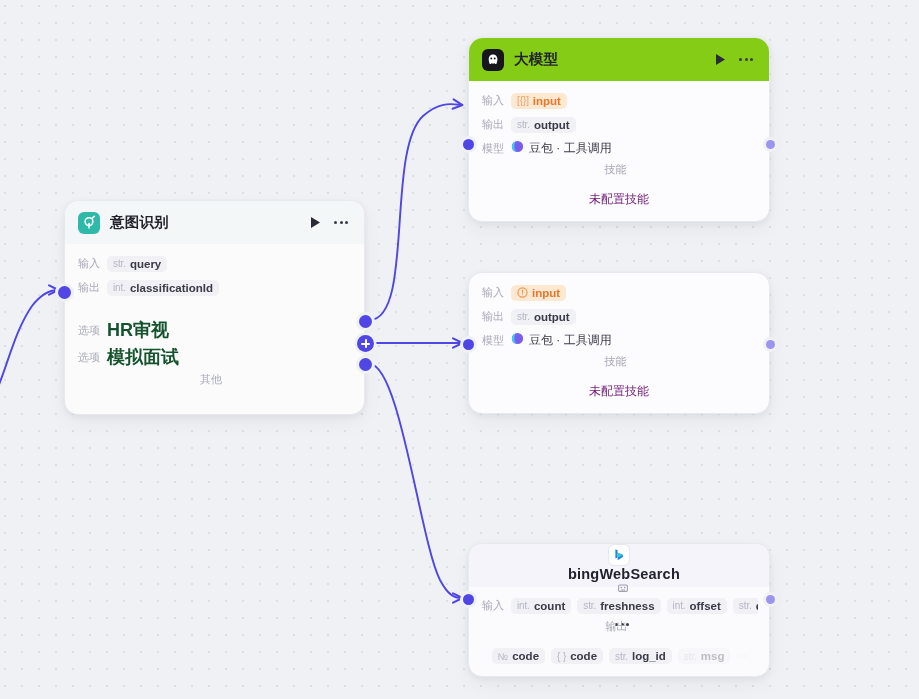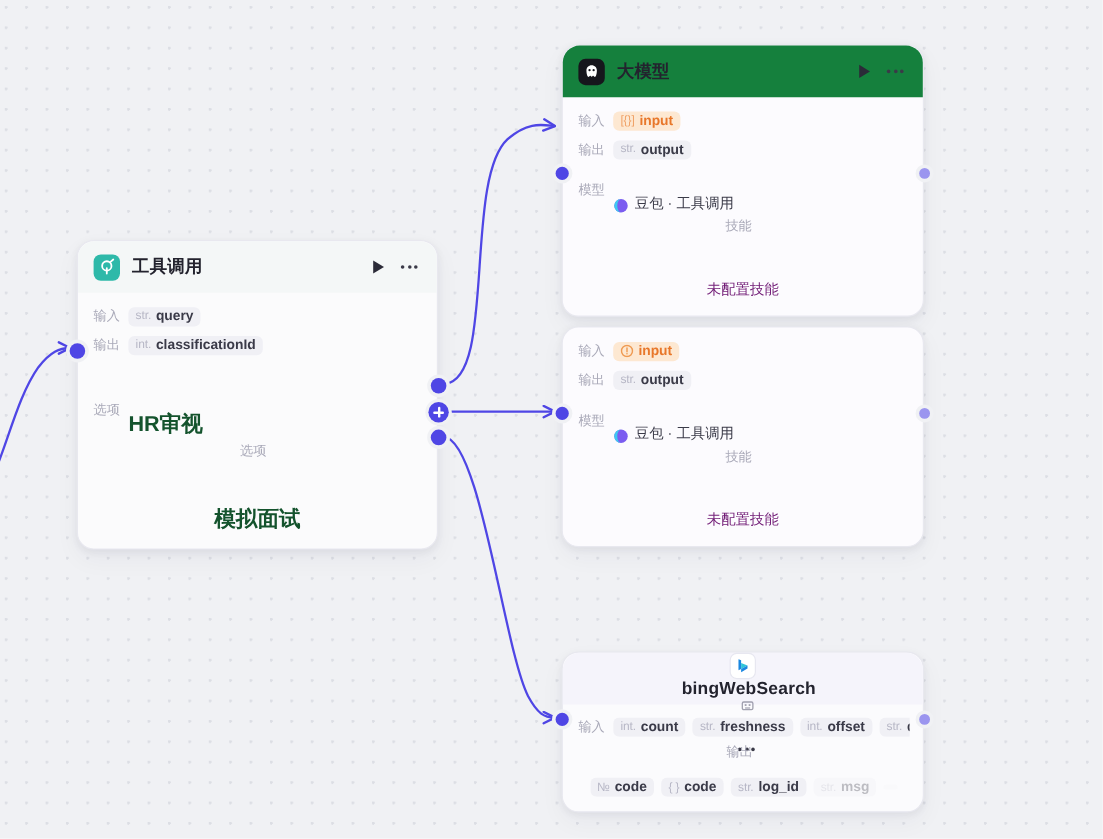"大模型" .llm .node-head { background: #15803d -> #84cc16 }
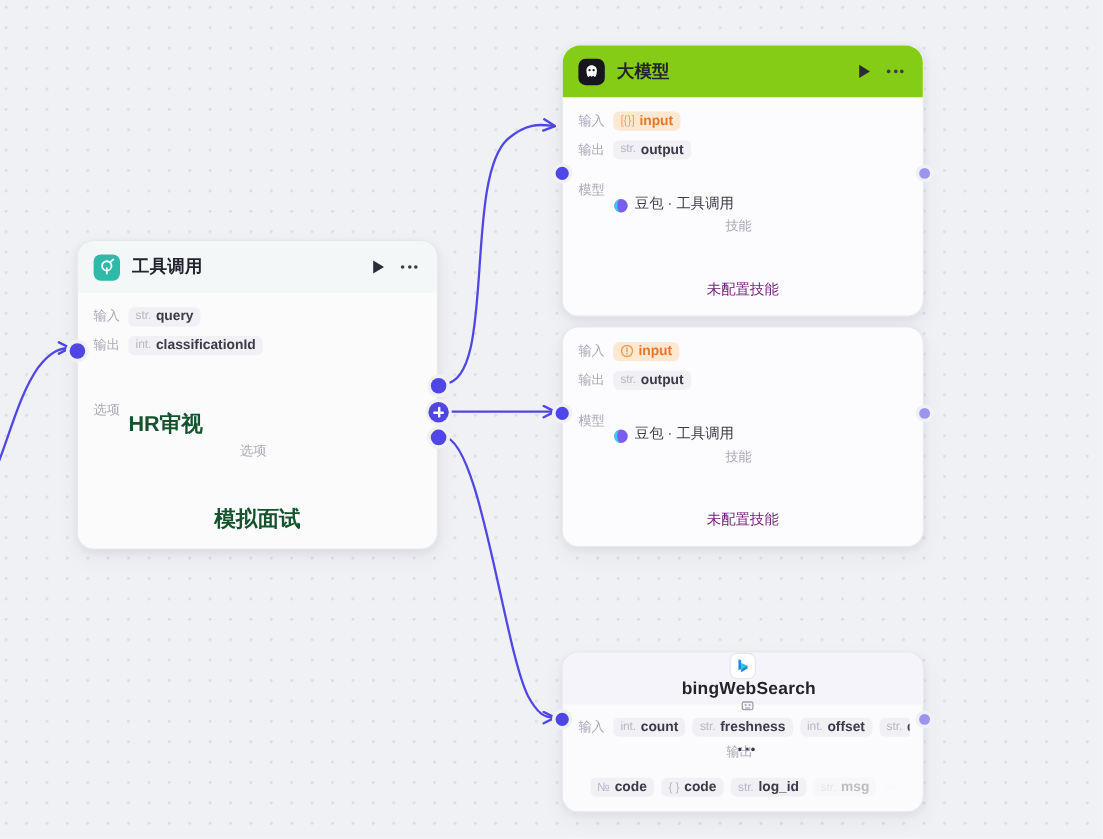"豆包 · 工具调用" .plain { align-items: flex-end -> flex-start; margin-top: 23px -> none }
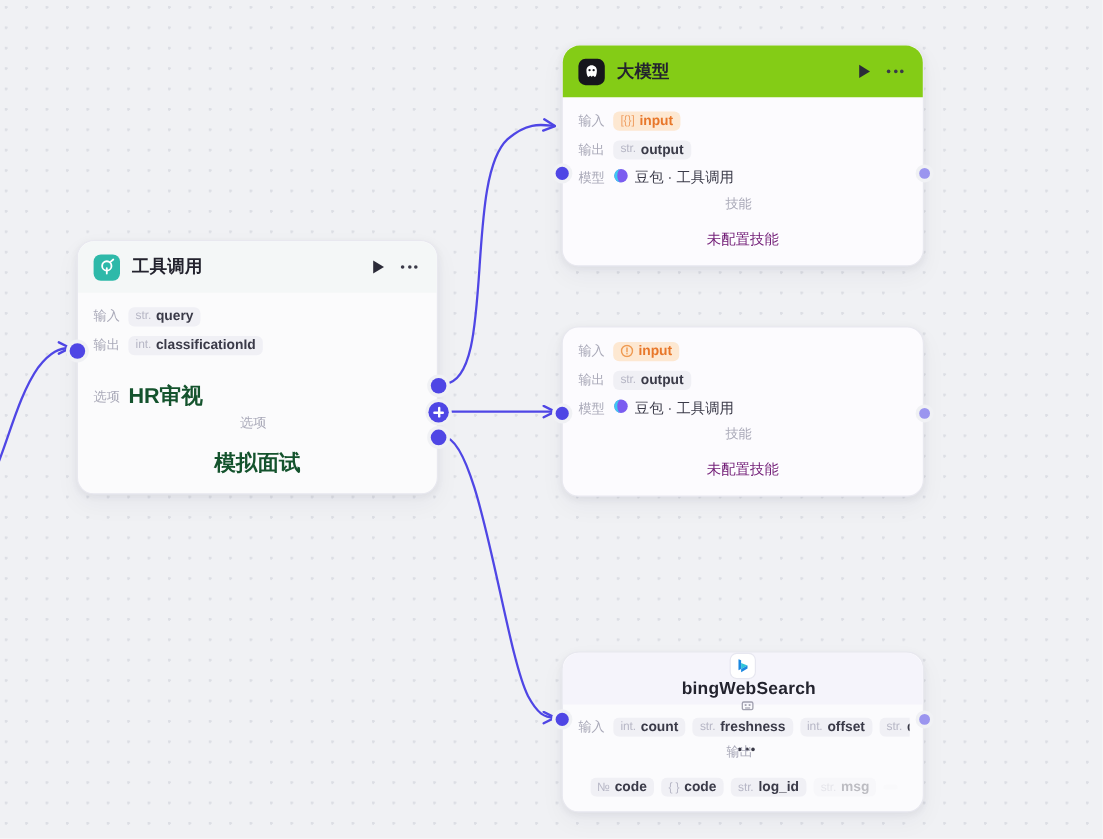"工具调用" span.node-title { text: 工具调用 -> 意图识别 }
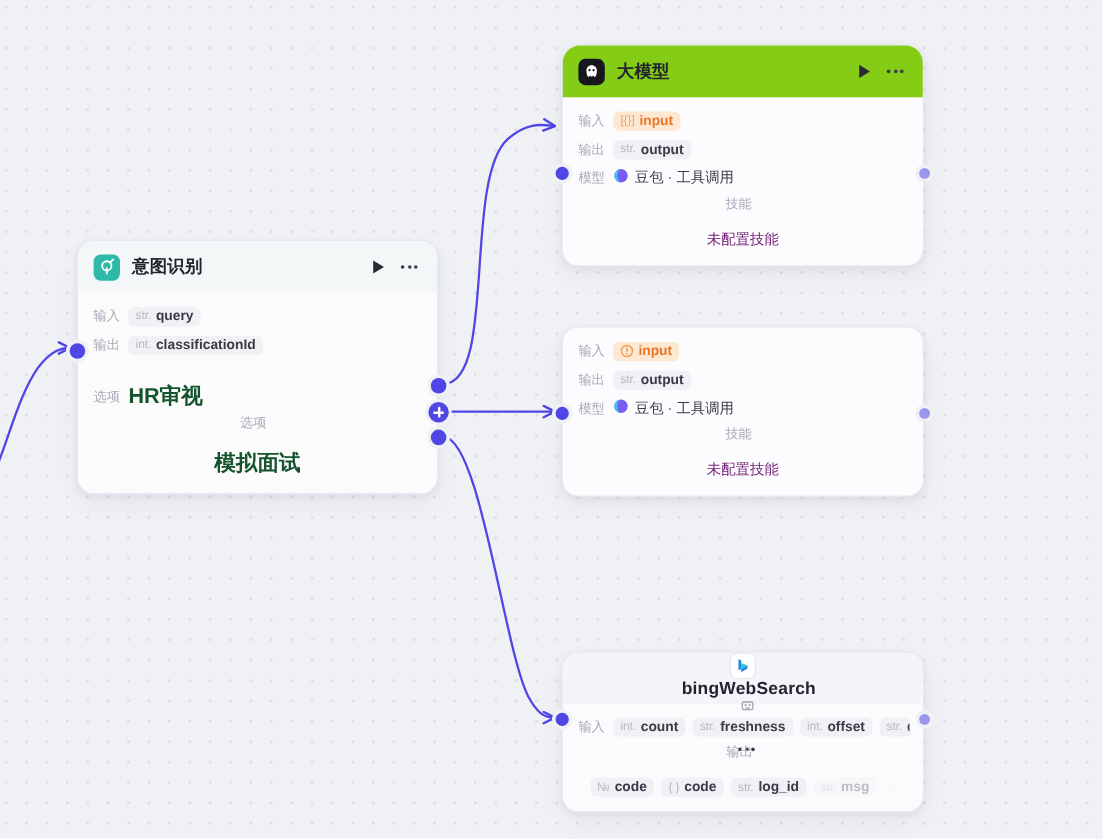"其他" div.row { html: none -> <div> <span>其他</span> </div> }
